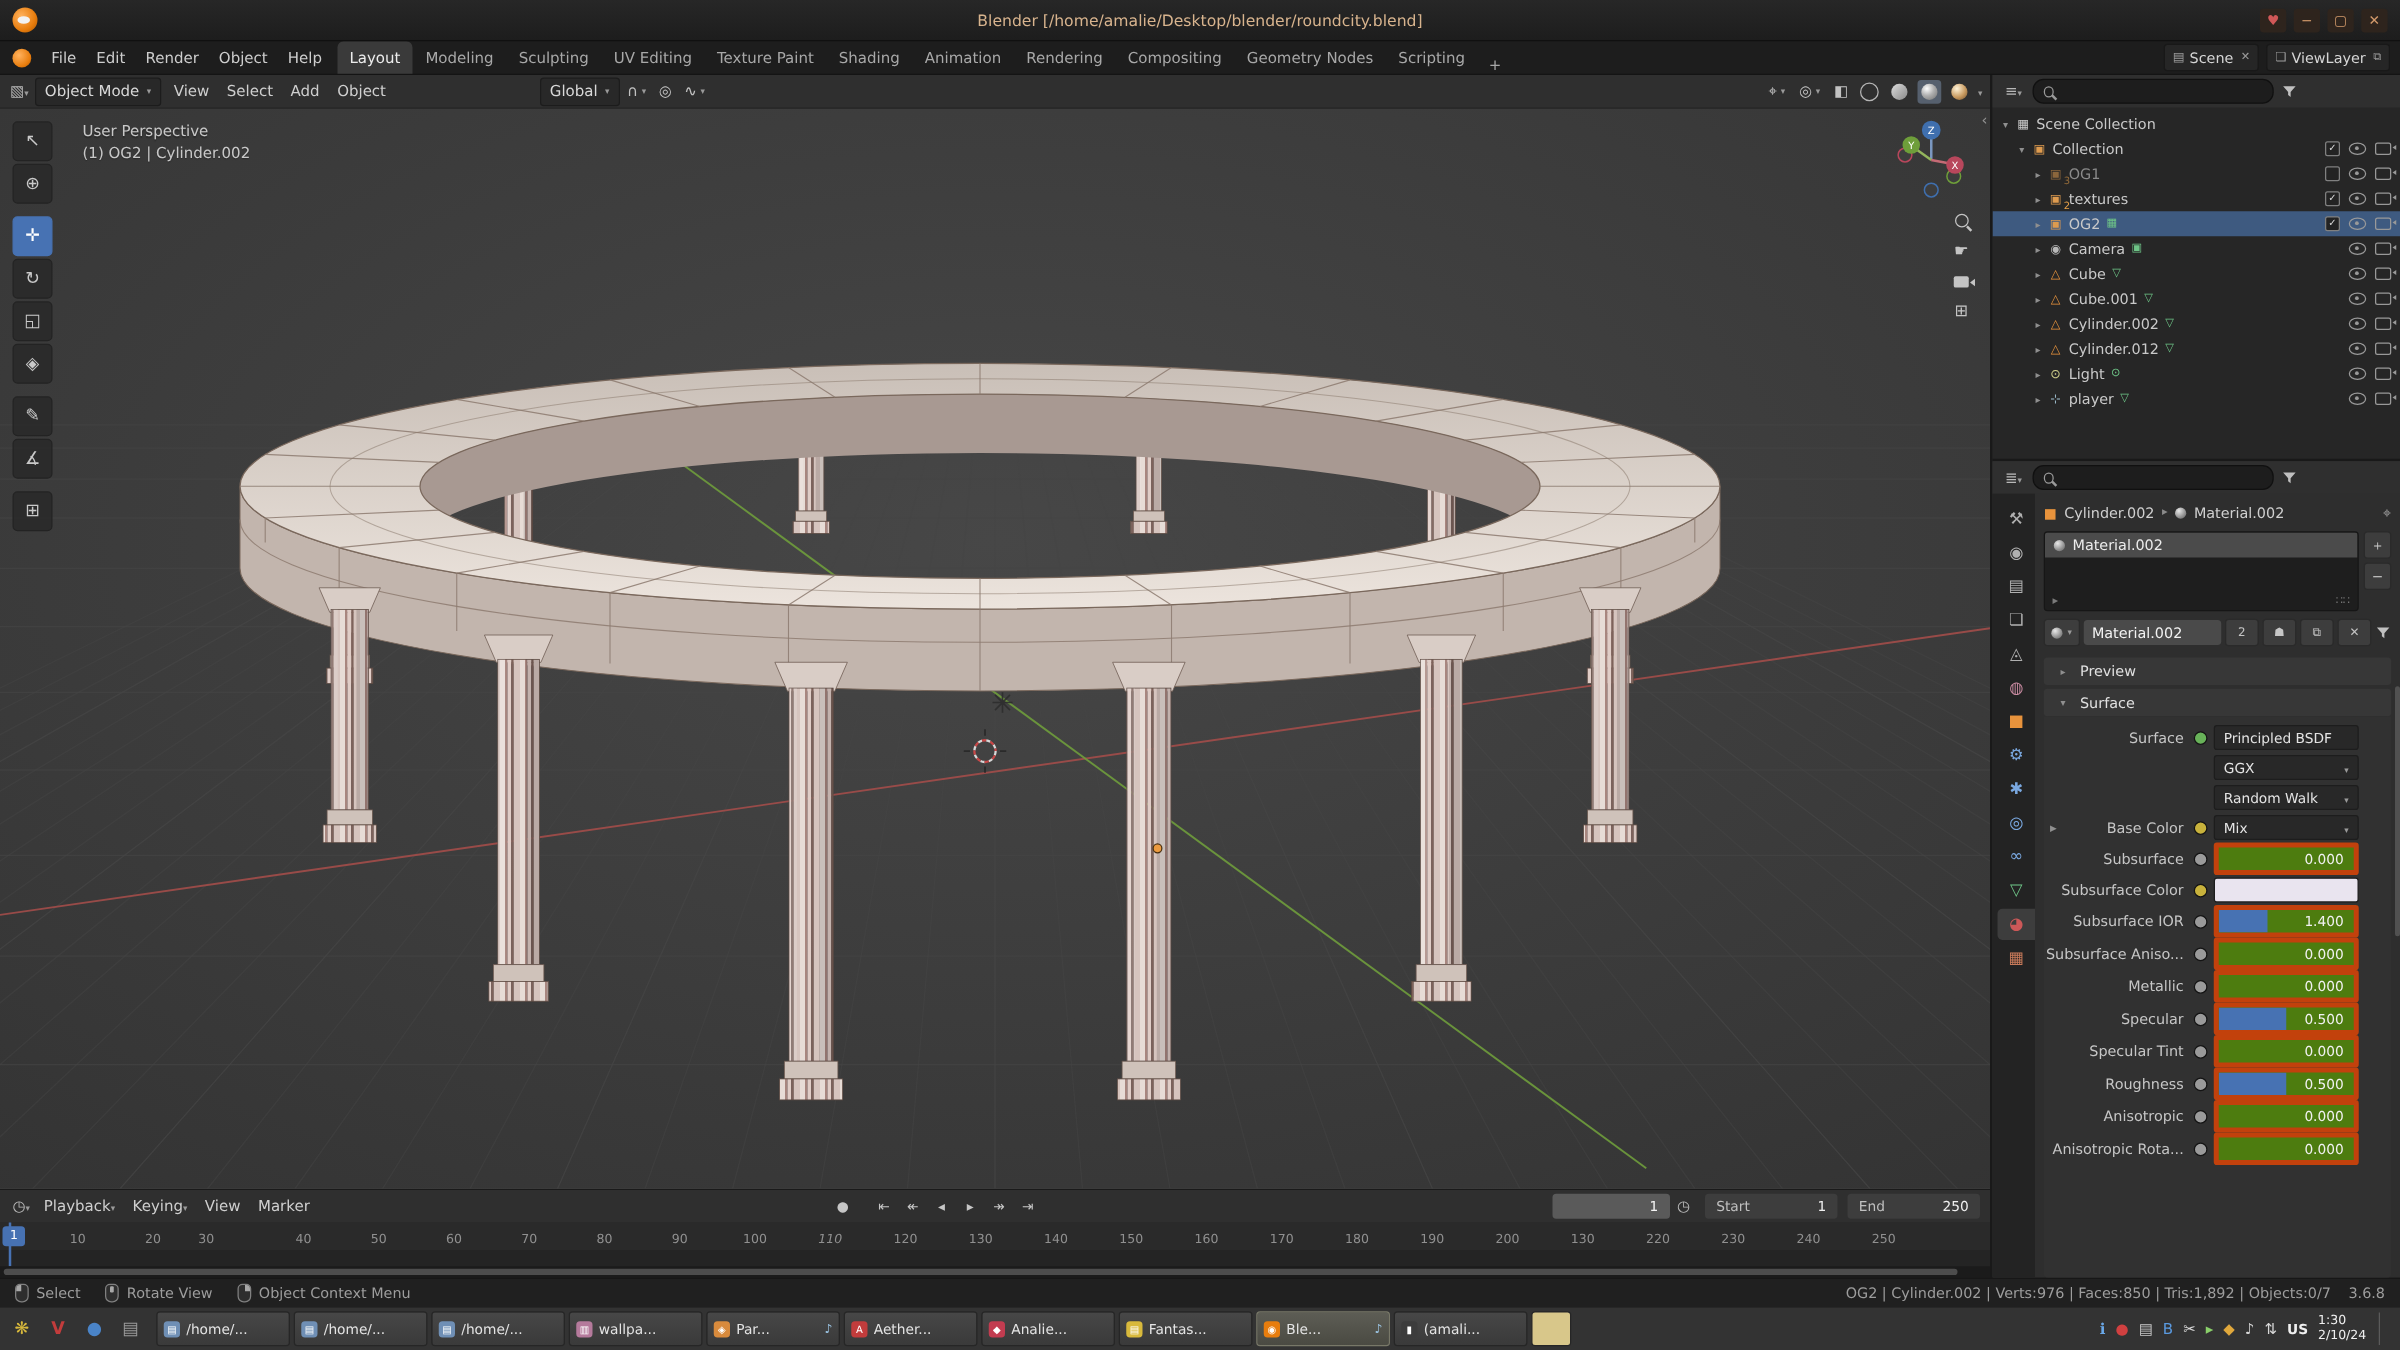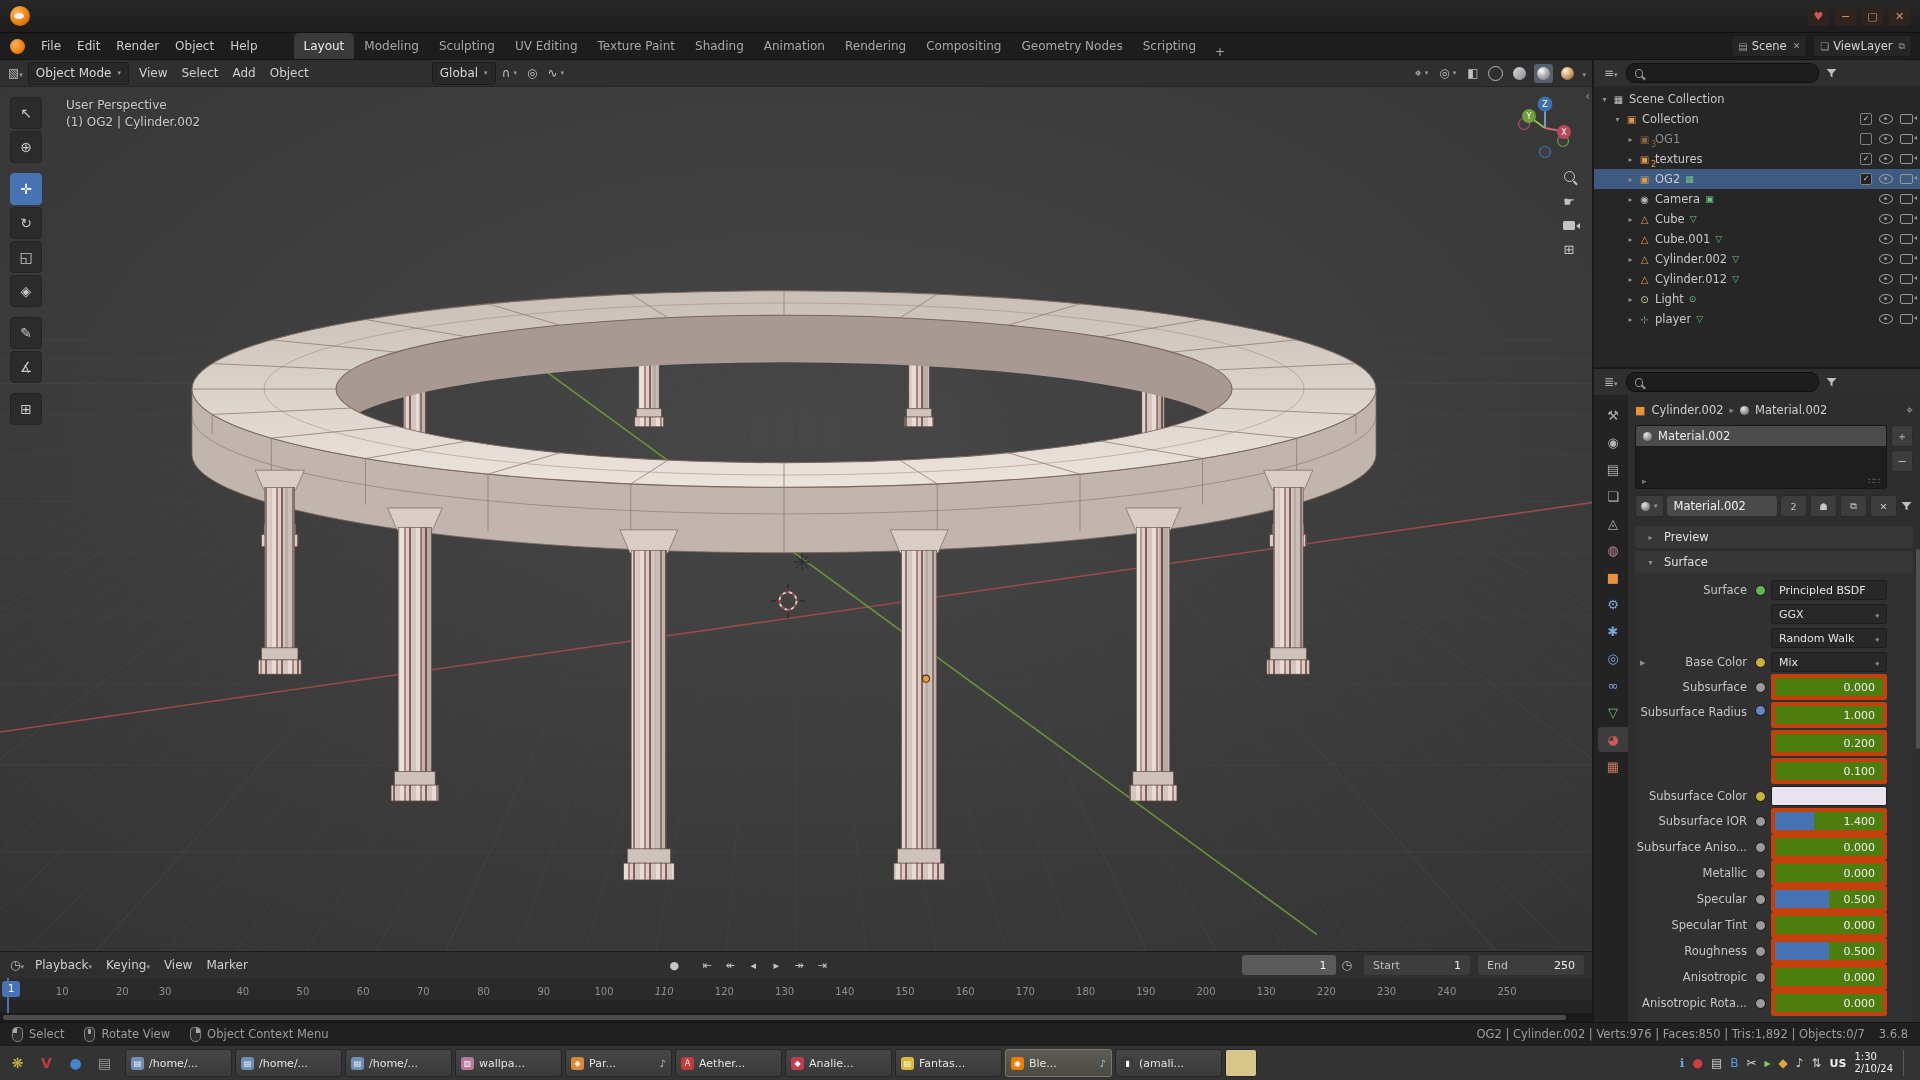"Blender" span.tb-title { html: none -> <span>Blender [/home/amalie/Desktop/blender/roundcity.blend]</span> }
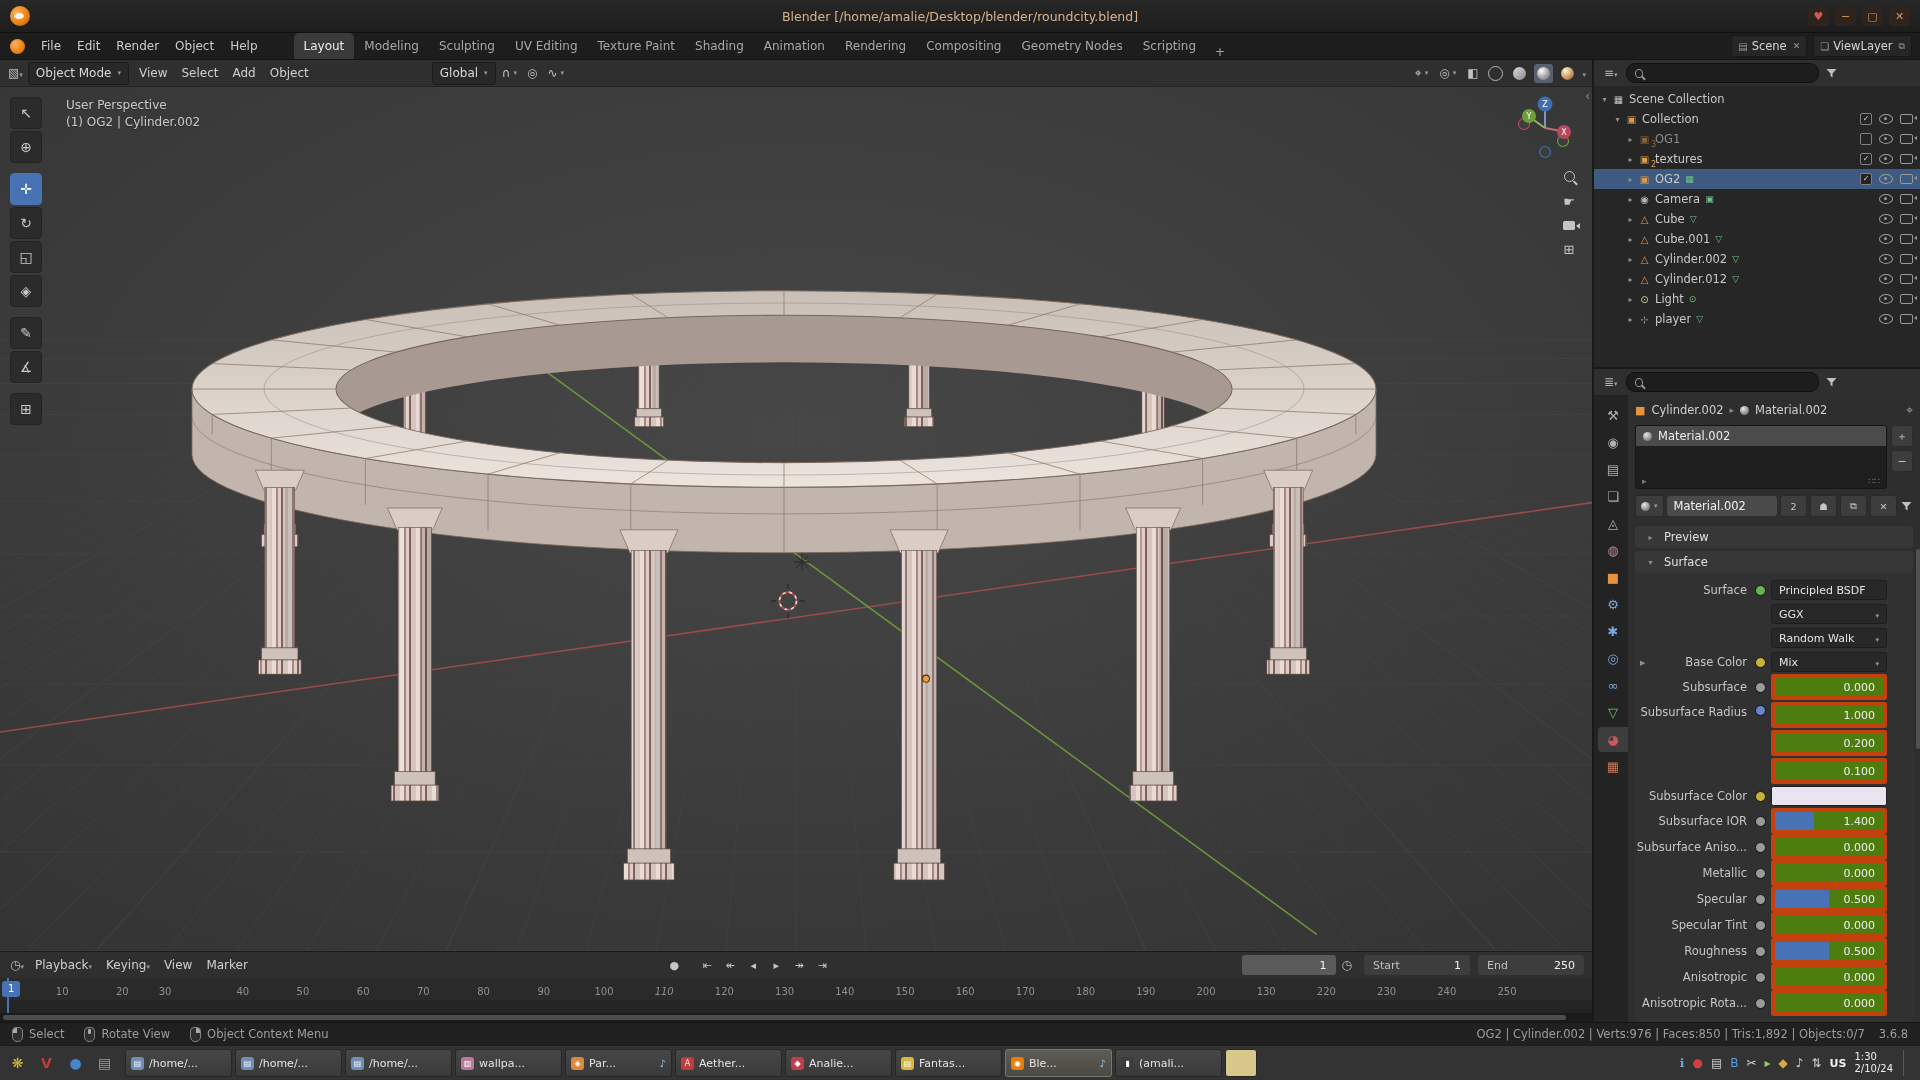"Layout" .wtabs { margin-left: 28px -> 4px }
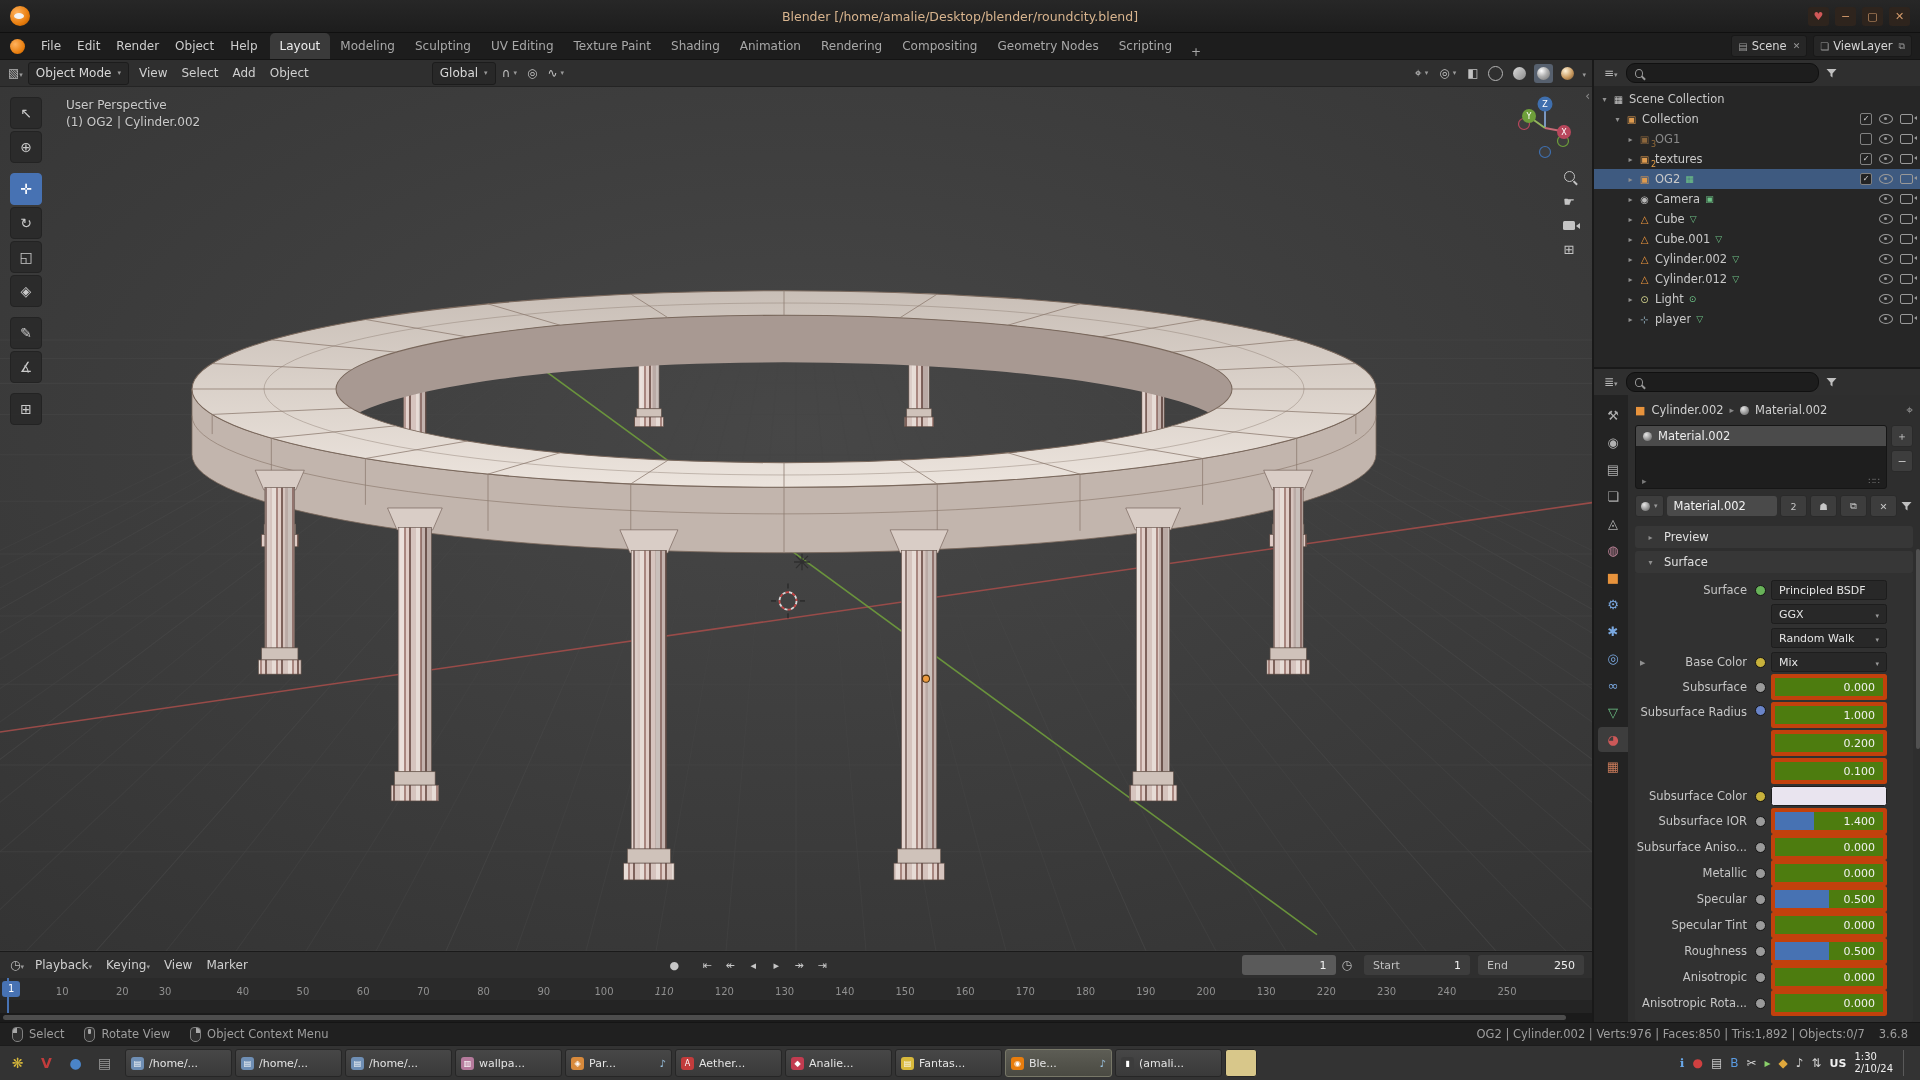"Subsurface Radius" div.prow { html: <div> <span>Subsurface Radius</span> <span> <span></span> </span> <div> <div> <span>1.000</span> </div> <div> <span>0.200</span> </div> <div> <span>0.100</span> </div> </div> </div> -> none }
